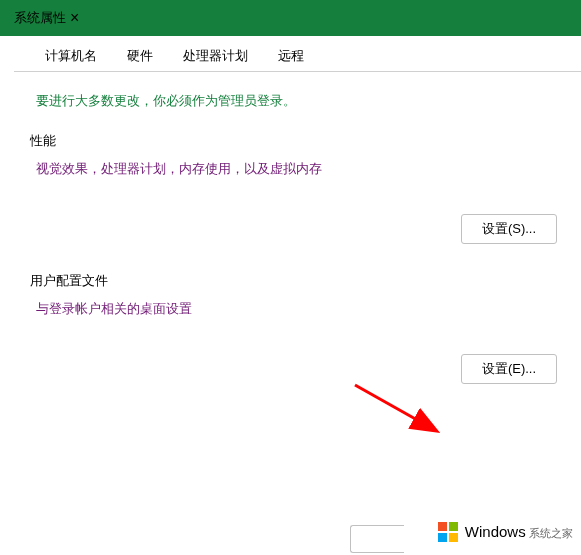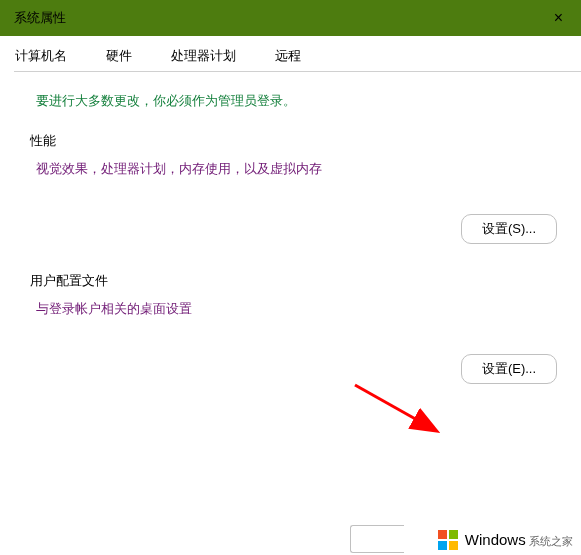"系统属性" .titlebar { background: #4d7c0f -> #15803d; justify-content: space-between -> none }
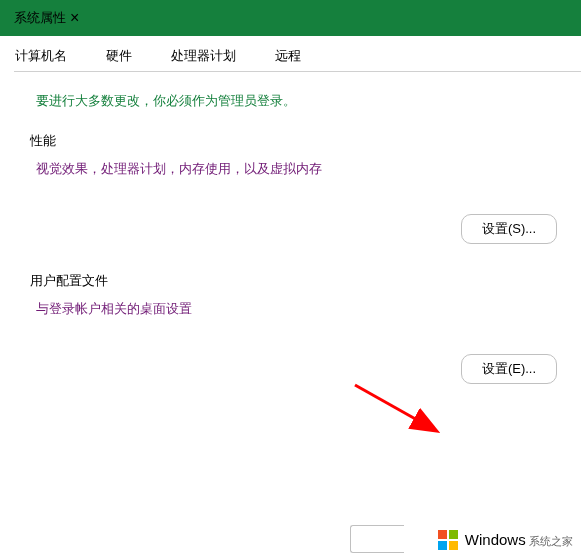"计算机名" .tab-row { gap: 9px -> none; padding: 4px 14px 0 0 -> 4px 14px 0 30px }
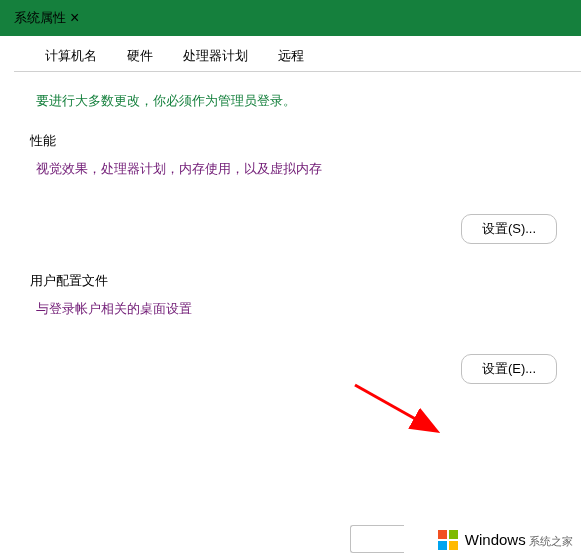"设置(S)..." .btn { border-radius: 10px -> 3px }
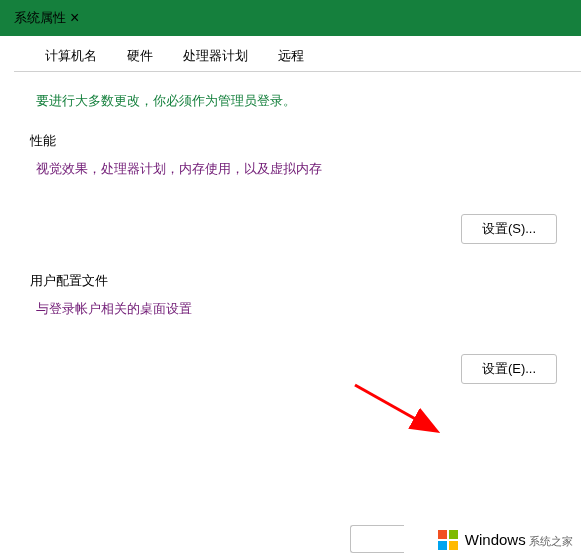"Windows 系统之家" .watermark { bottom: 0 -> 8px }
